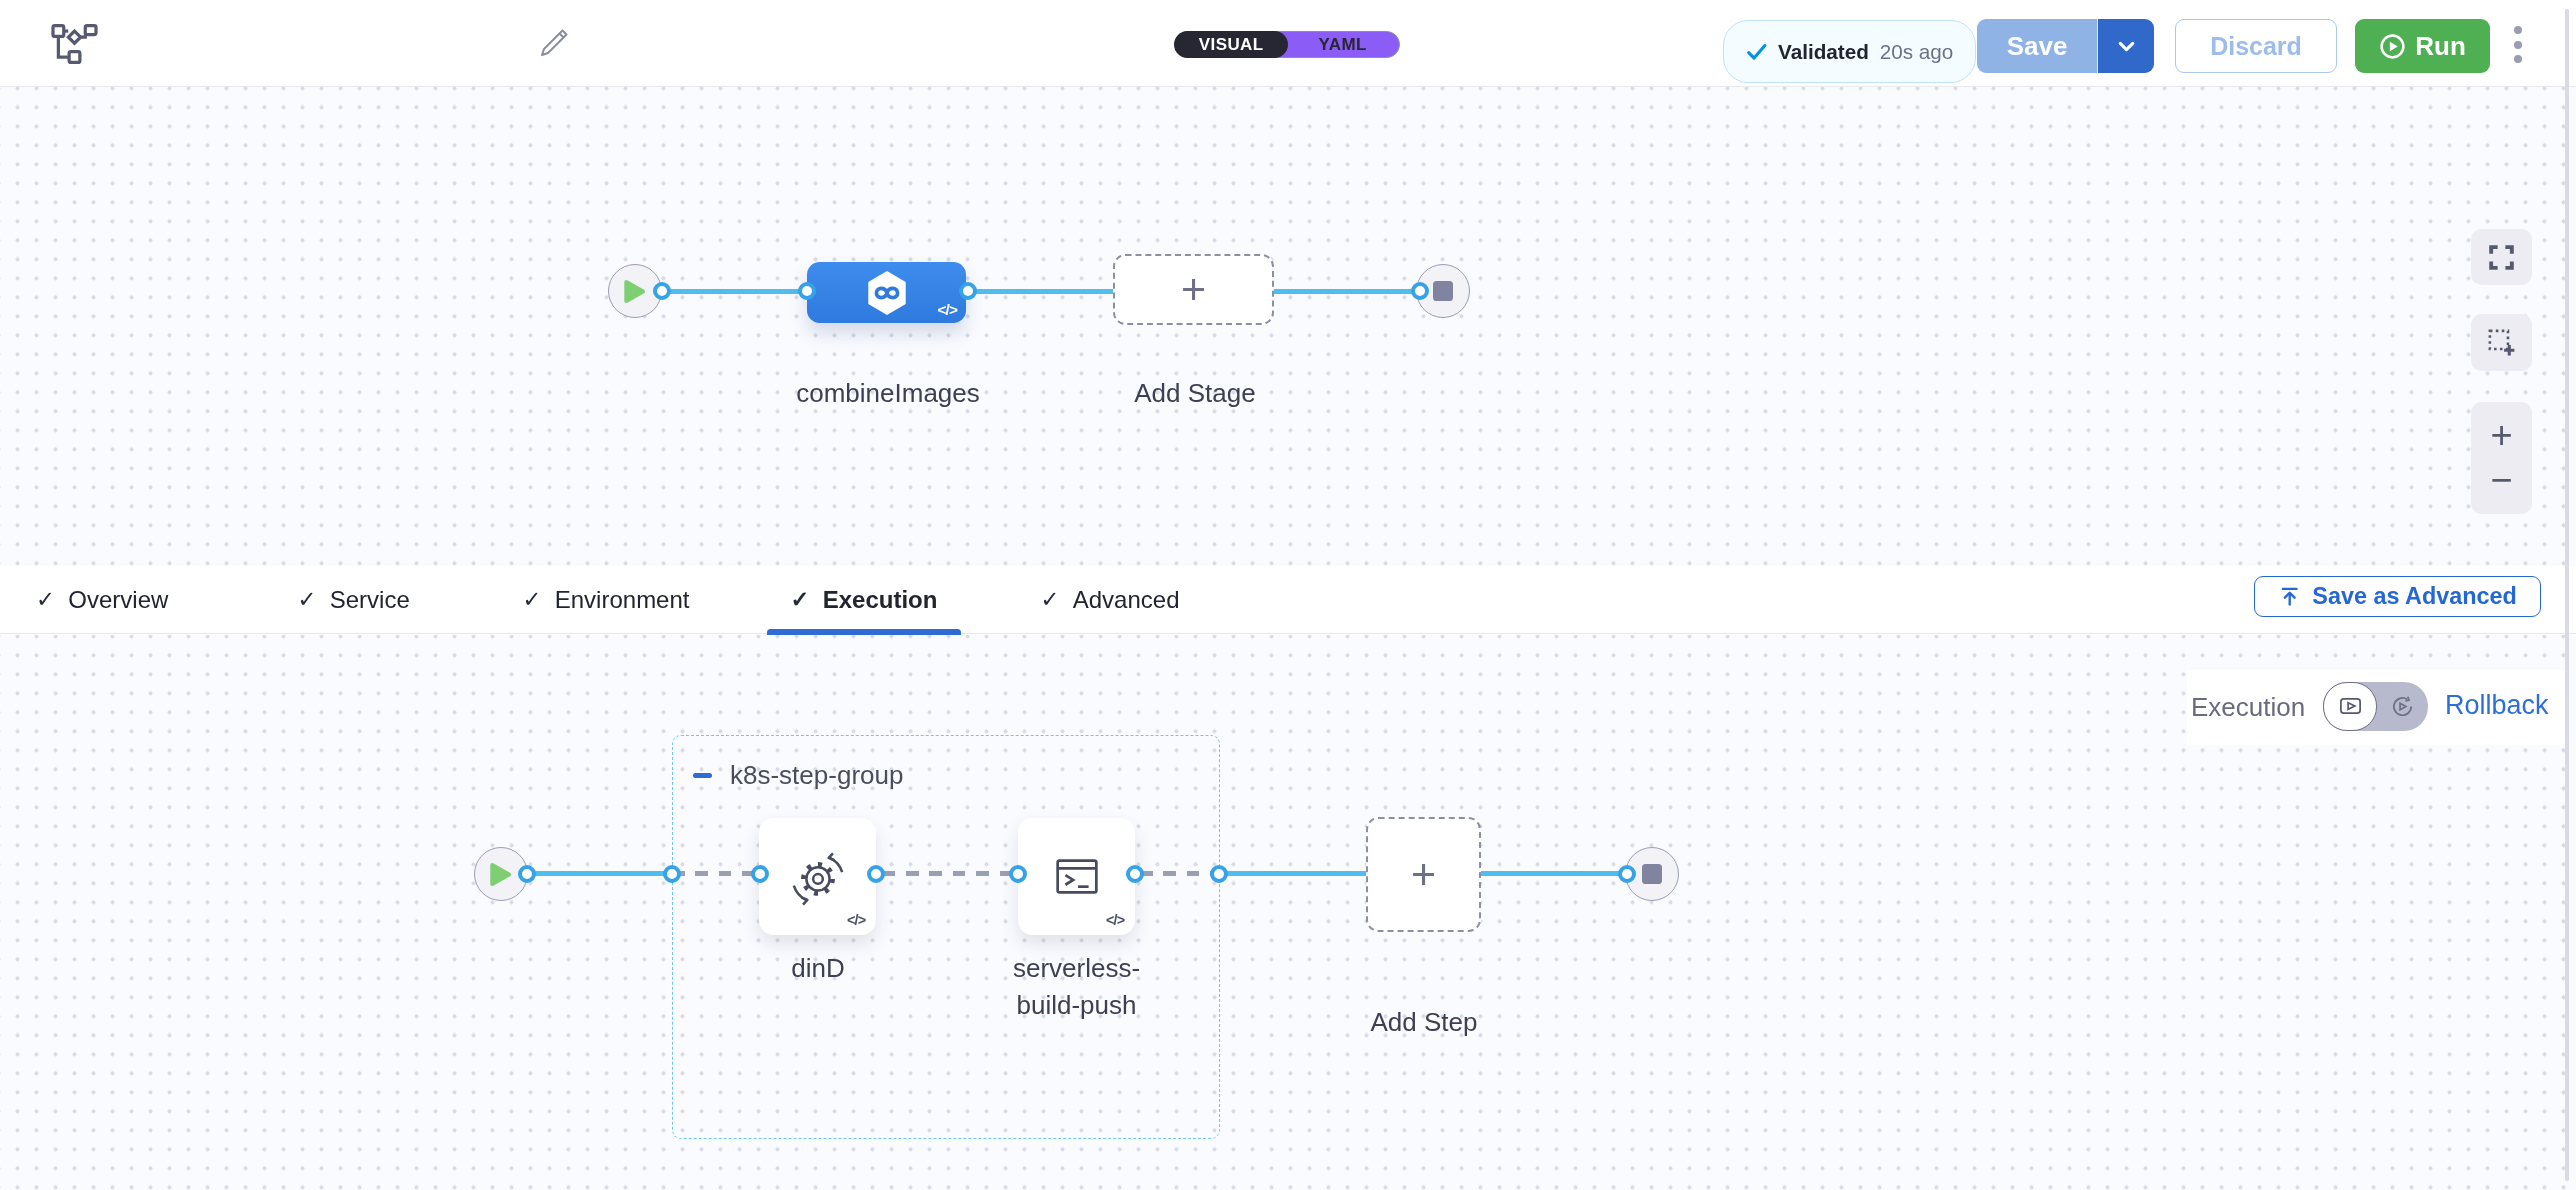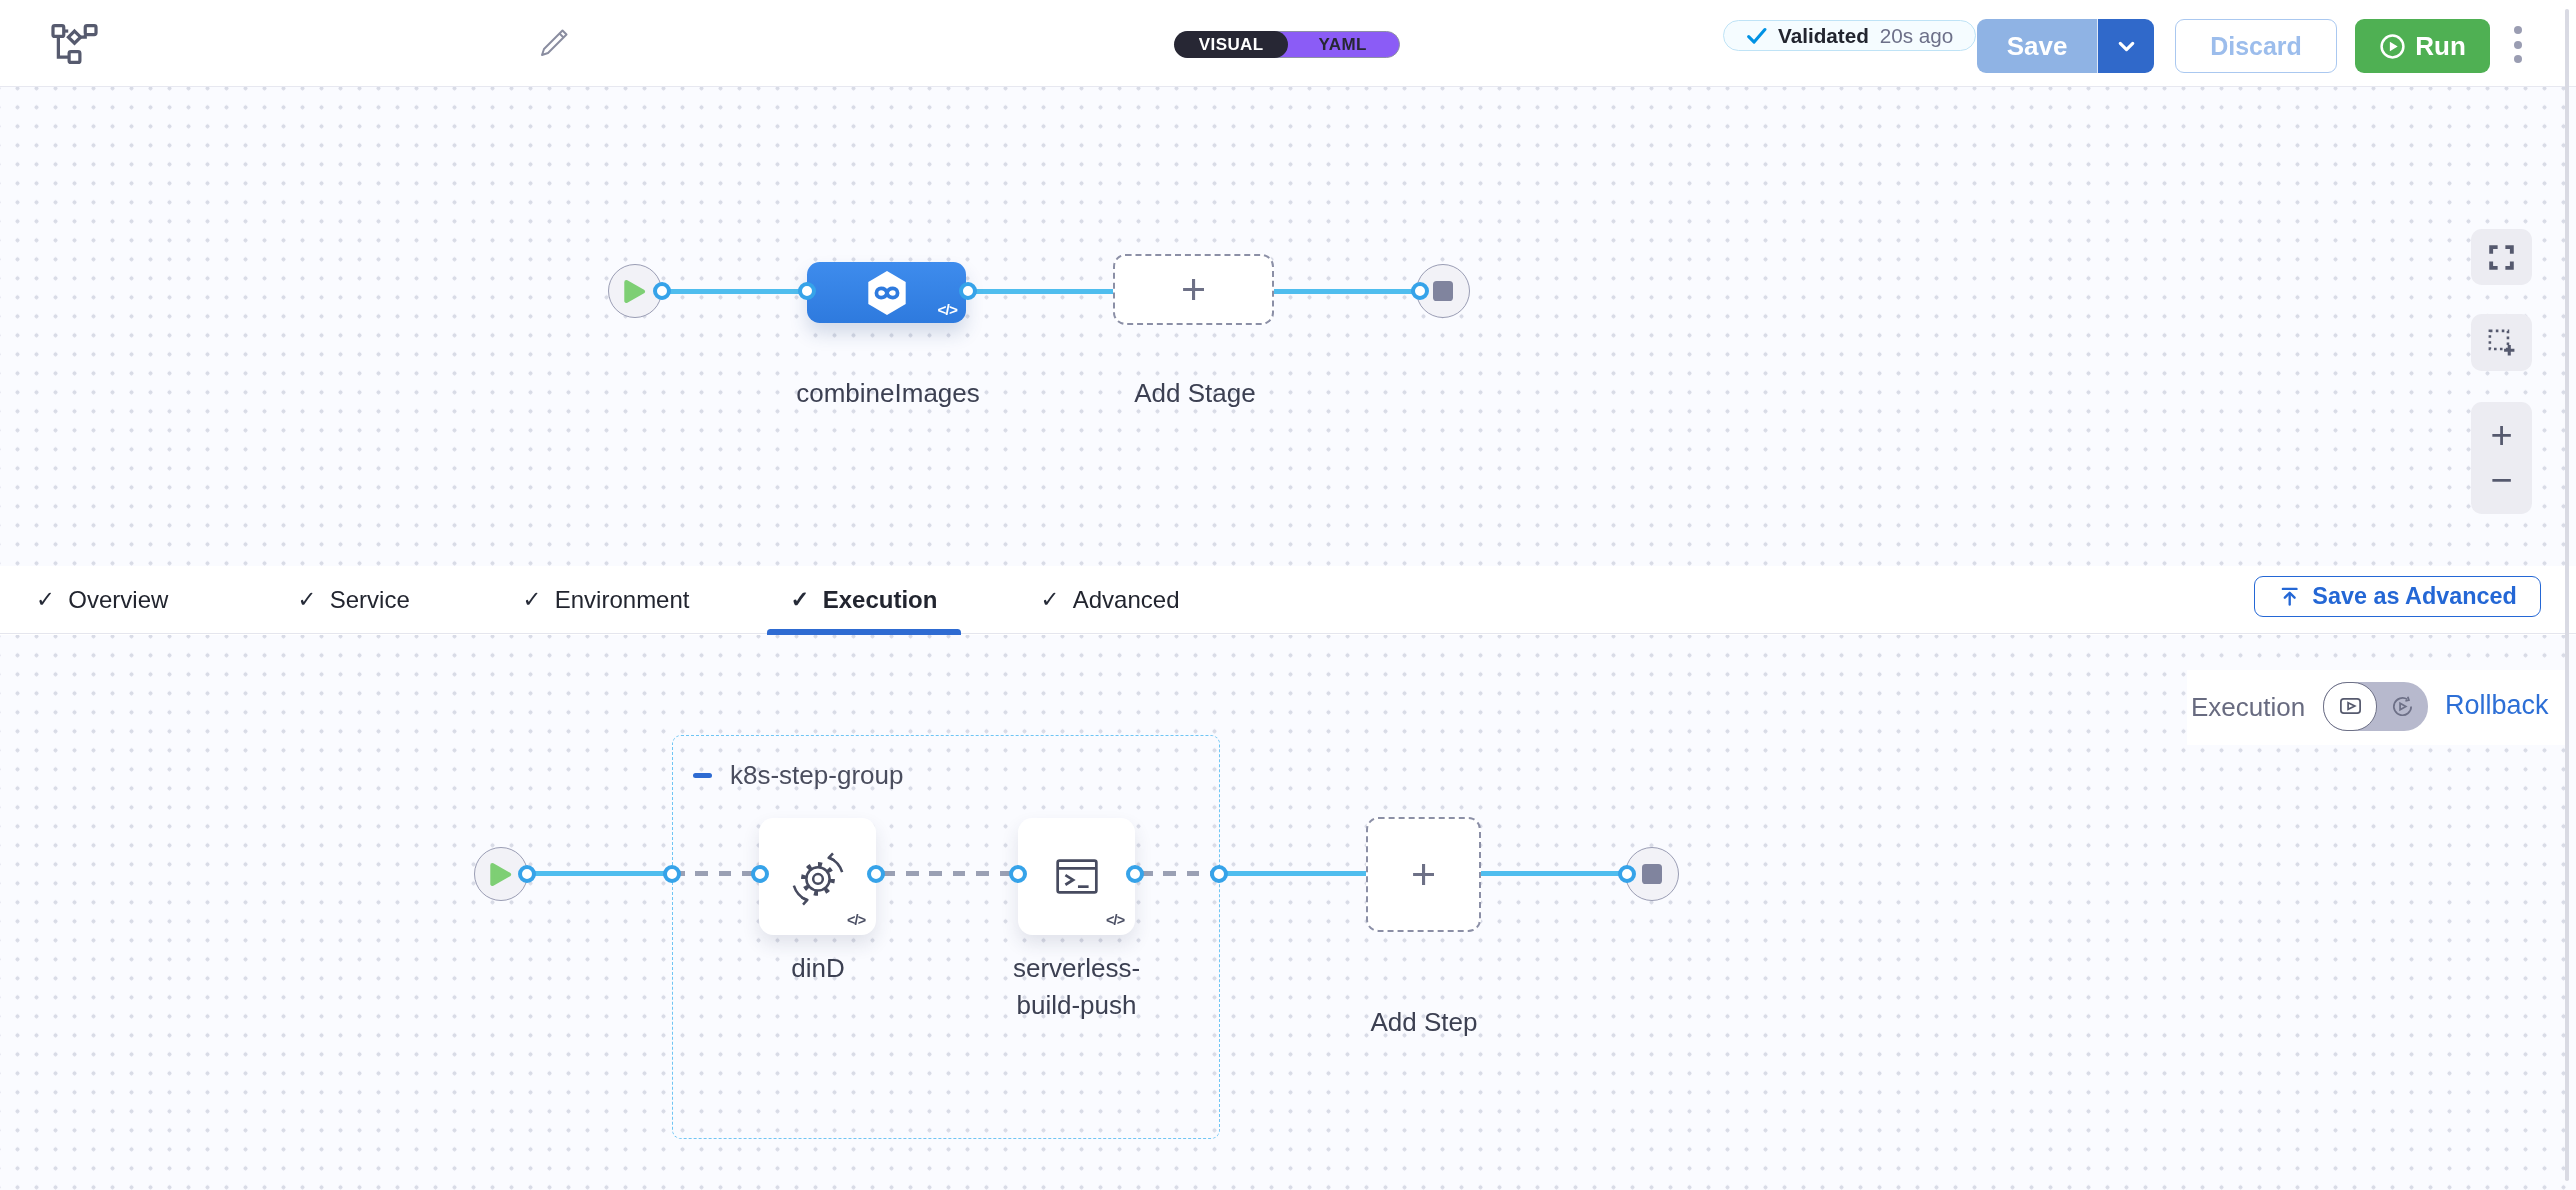"Validated" .validated { height: 31px -> 63px }
